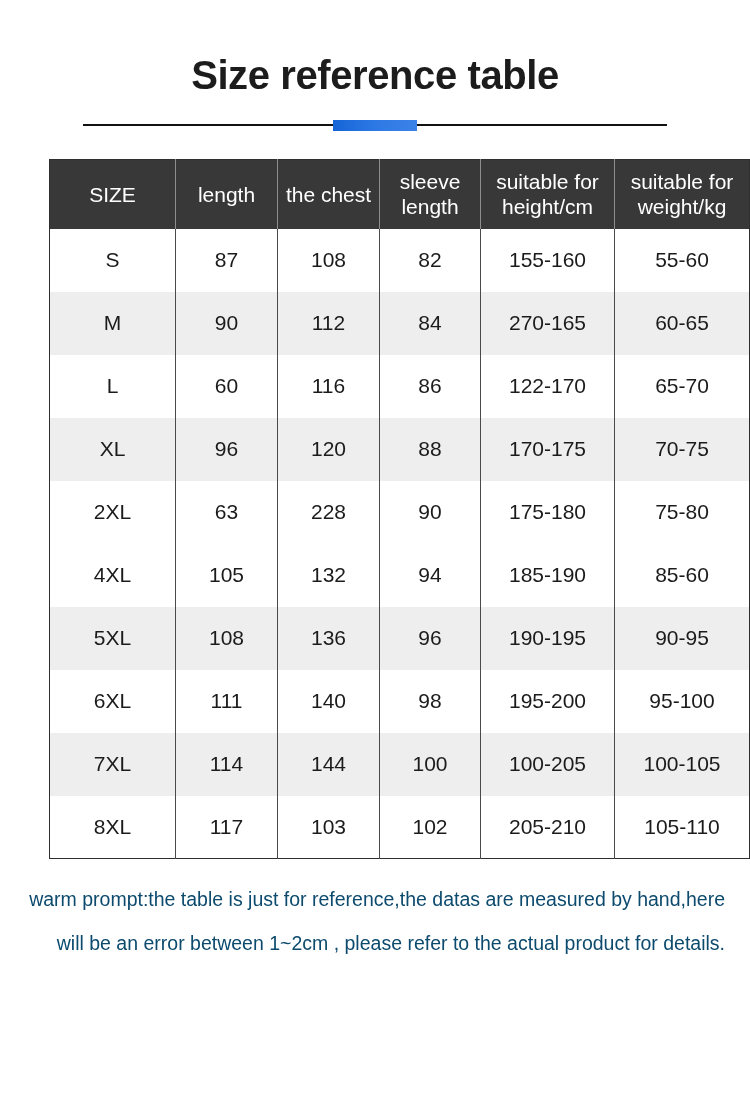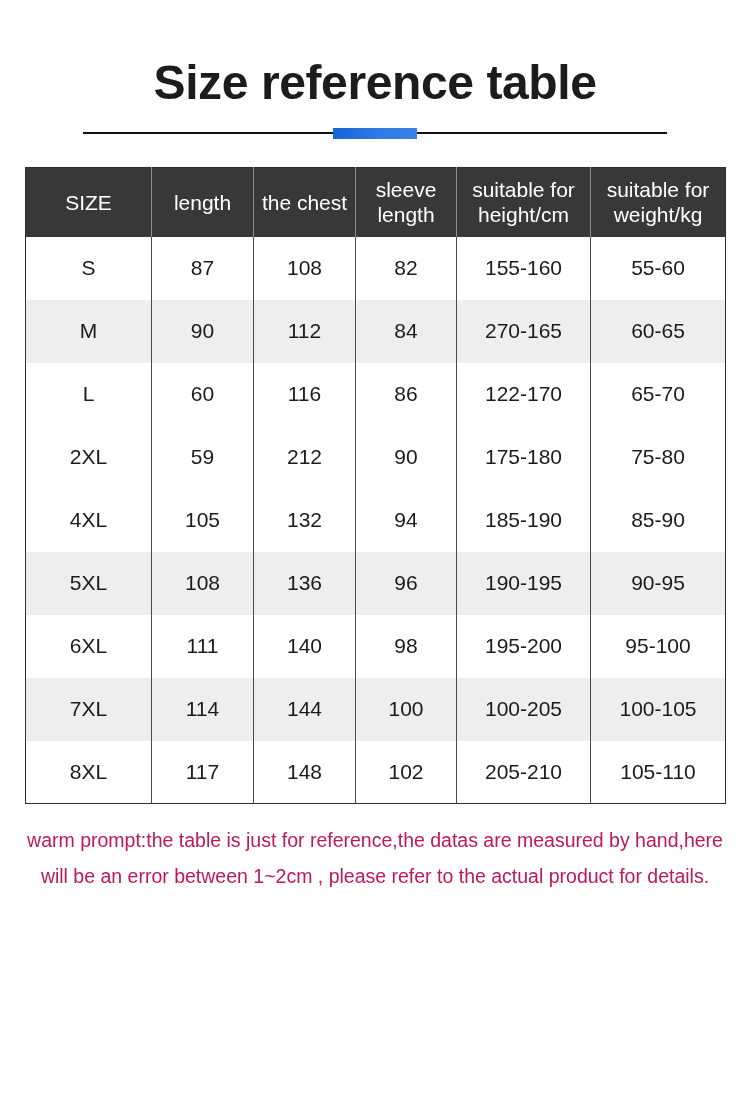"Size reference table" .page-title { font-size: 48px -> 40px; margin: 16px -> 8px }
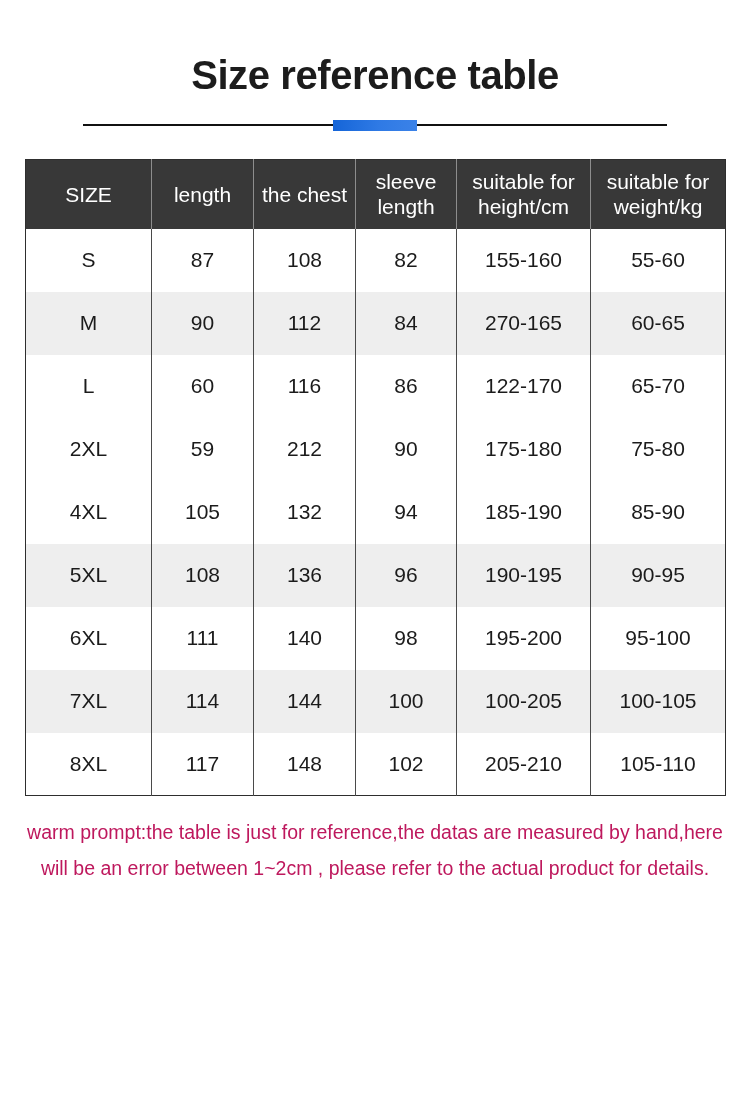"SIZE" .table-wrap { padding-left: none -> 48px }
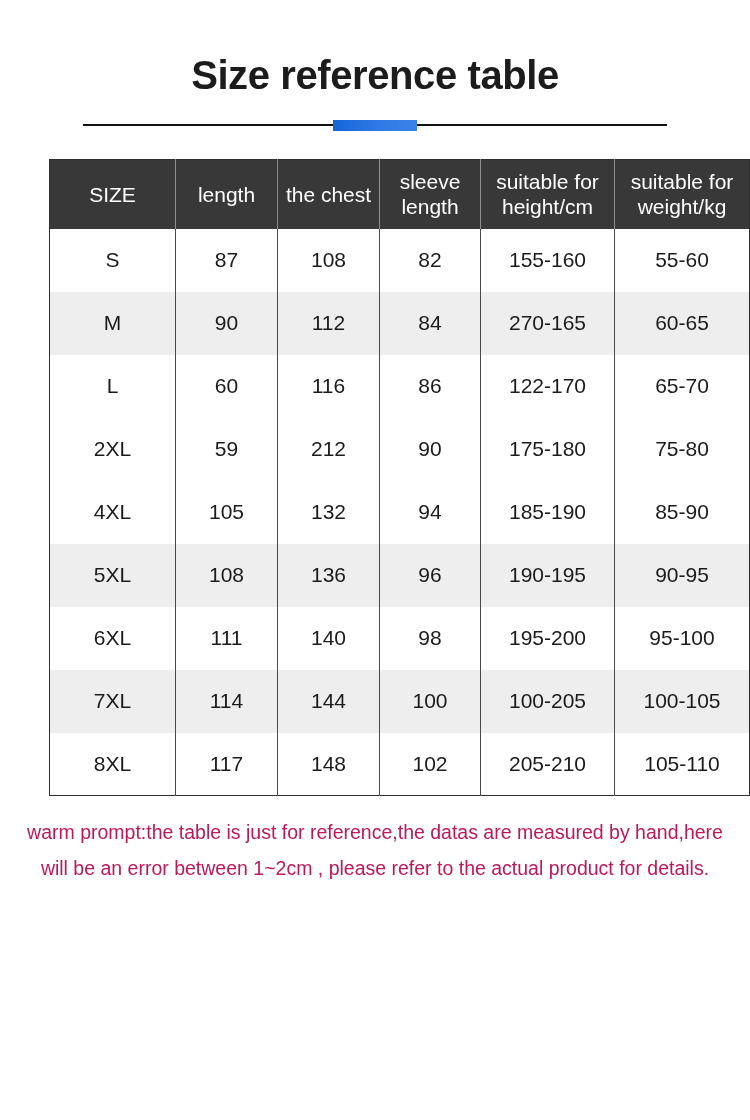"XL" tr.row-even { html: none -> <tr> <td>XL</td> <td>96</td> <td>120</td> <td>88</td> <td>170-175</td> <td>70-75</td> </tr> }
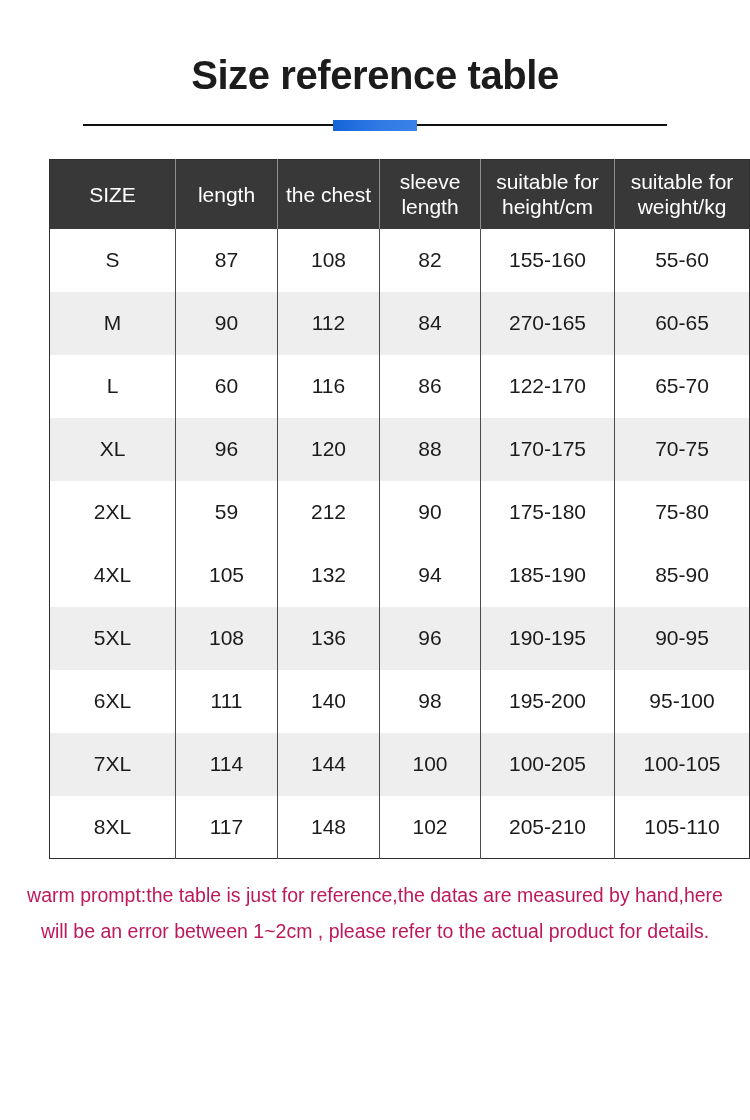"59" td { text: 59 -> 63 }
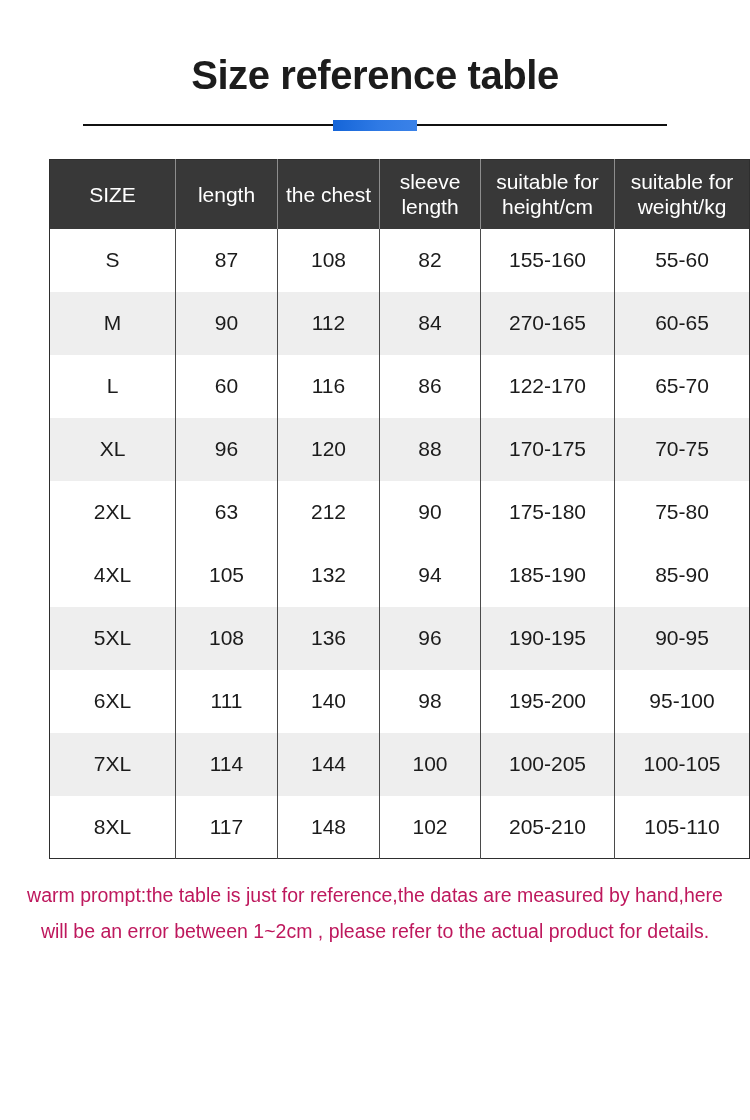"212" td { text: 212 -> 228 }
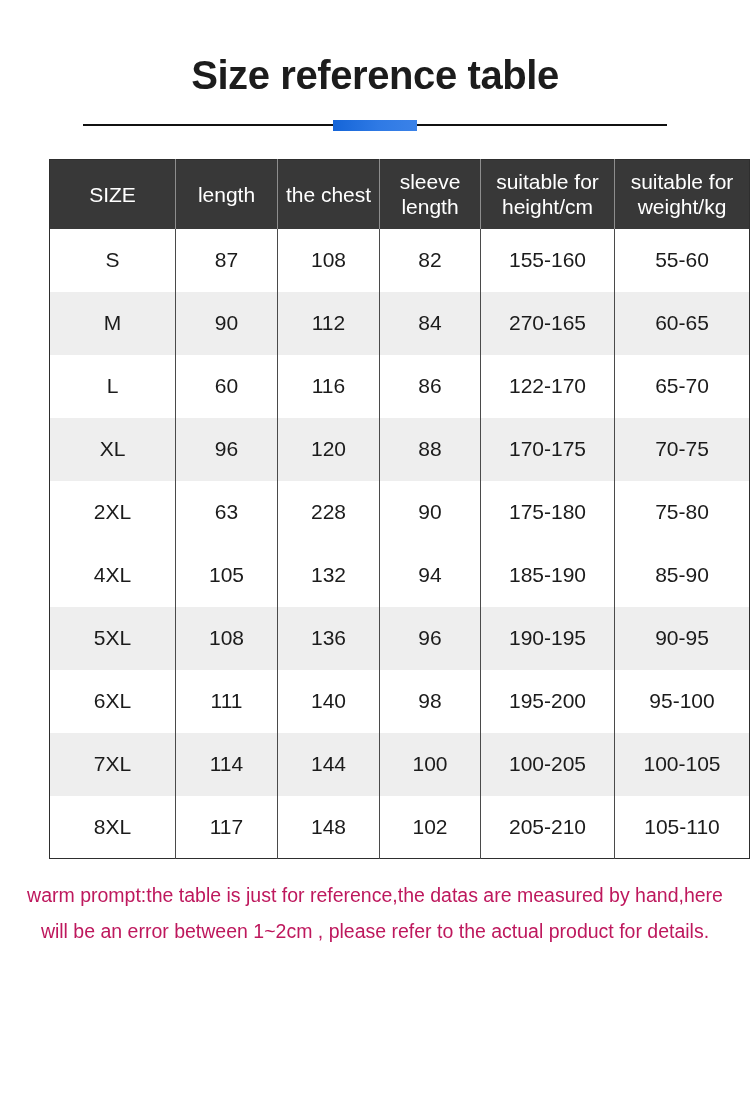"85-90" td { text: 85-90 -> 85-60 }
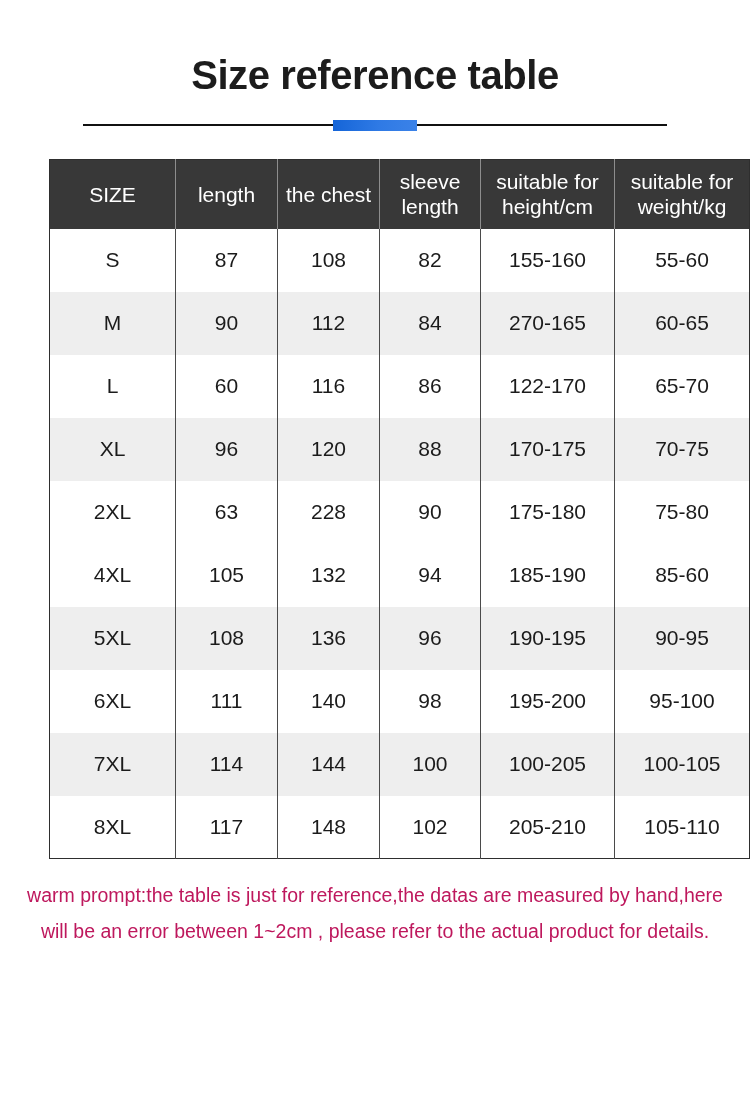"148" td { text: 148 -> 103 }
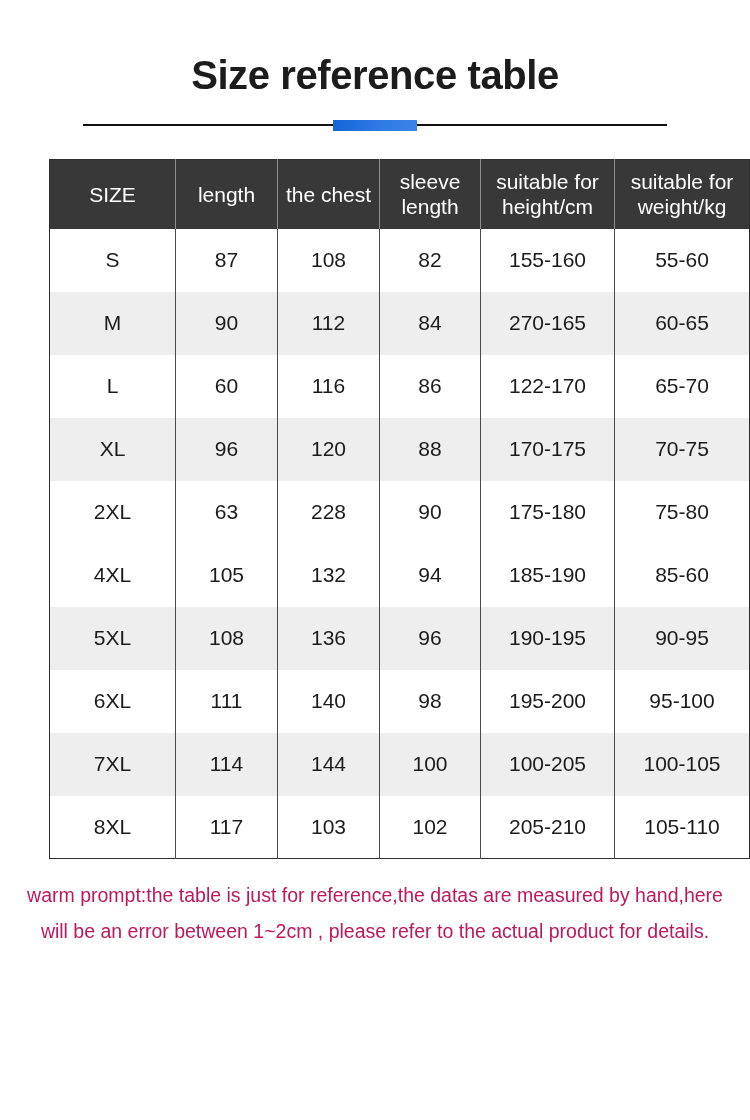"warm prompt:the table is just" .footer-note { color: #be185d -> #0c4a6e; line-height: 36px -> 44px; text-align: center -> right }
